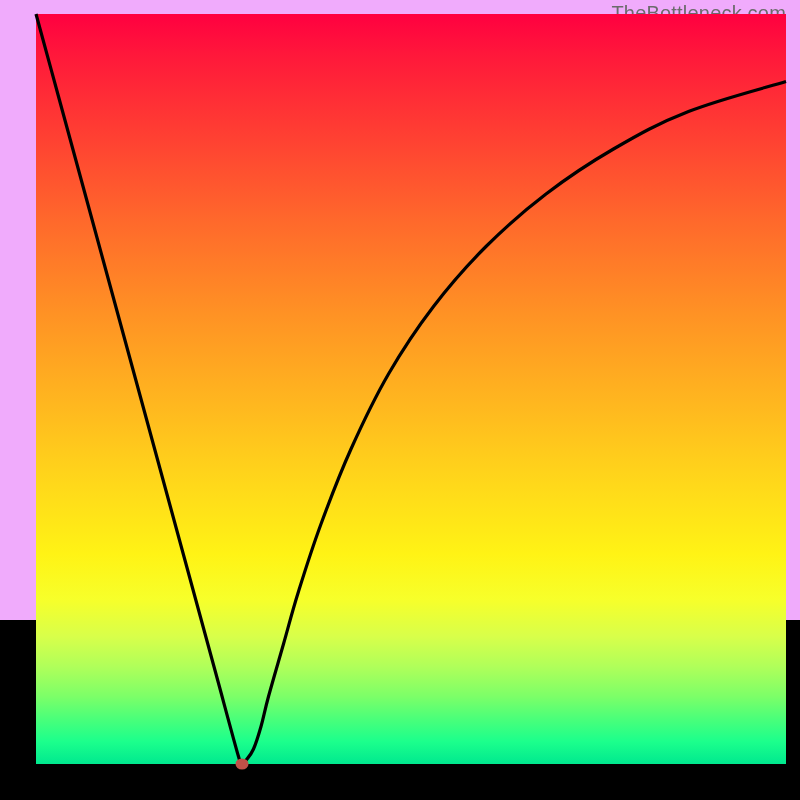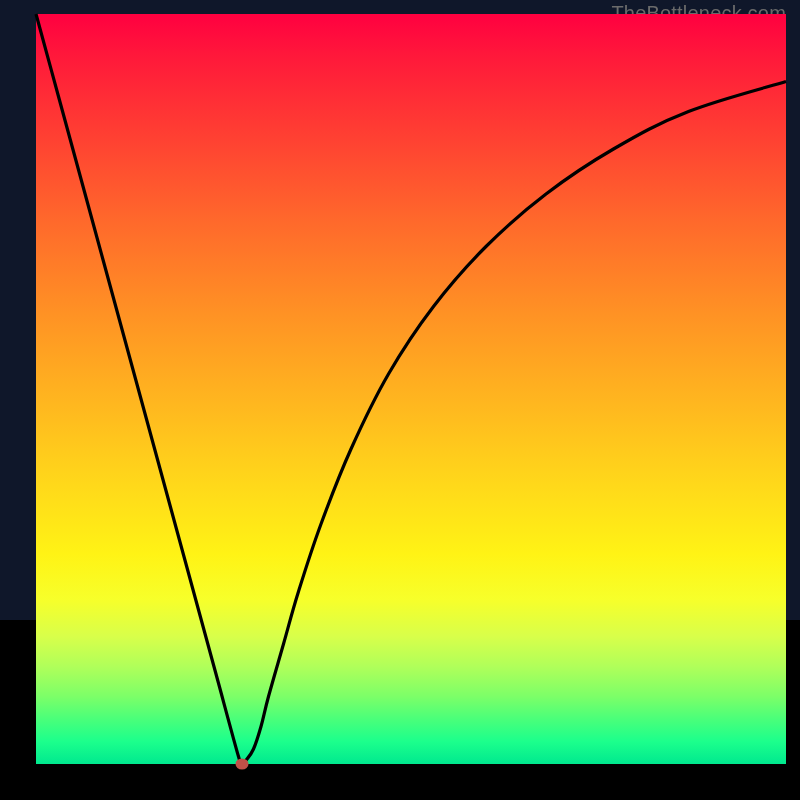"TheBottleneck.com" .stage { background: #0f172a -> #f0abfc }
